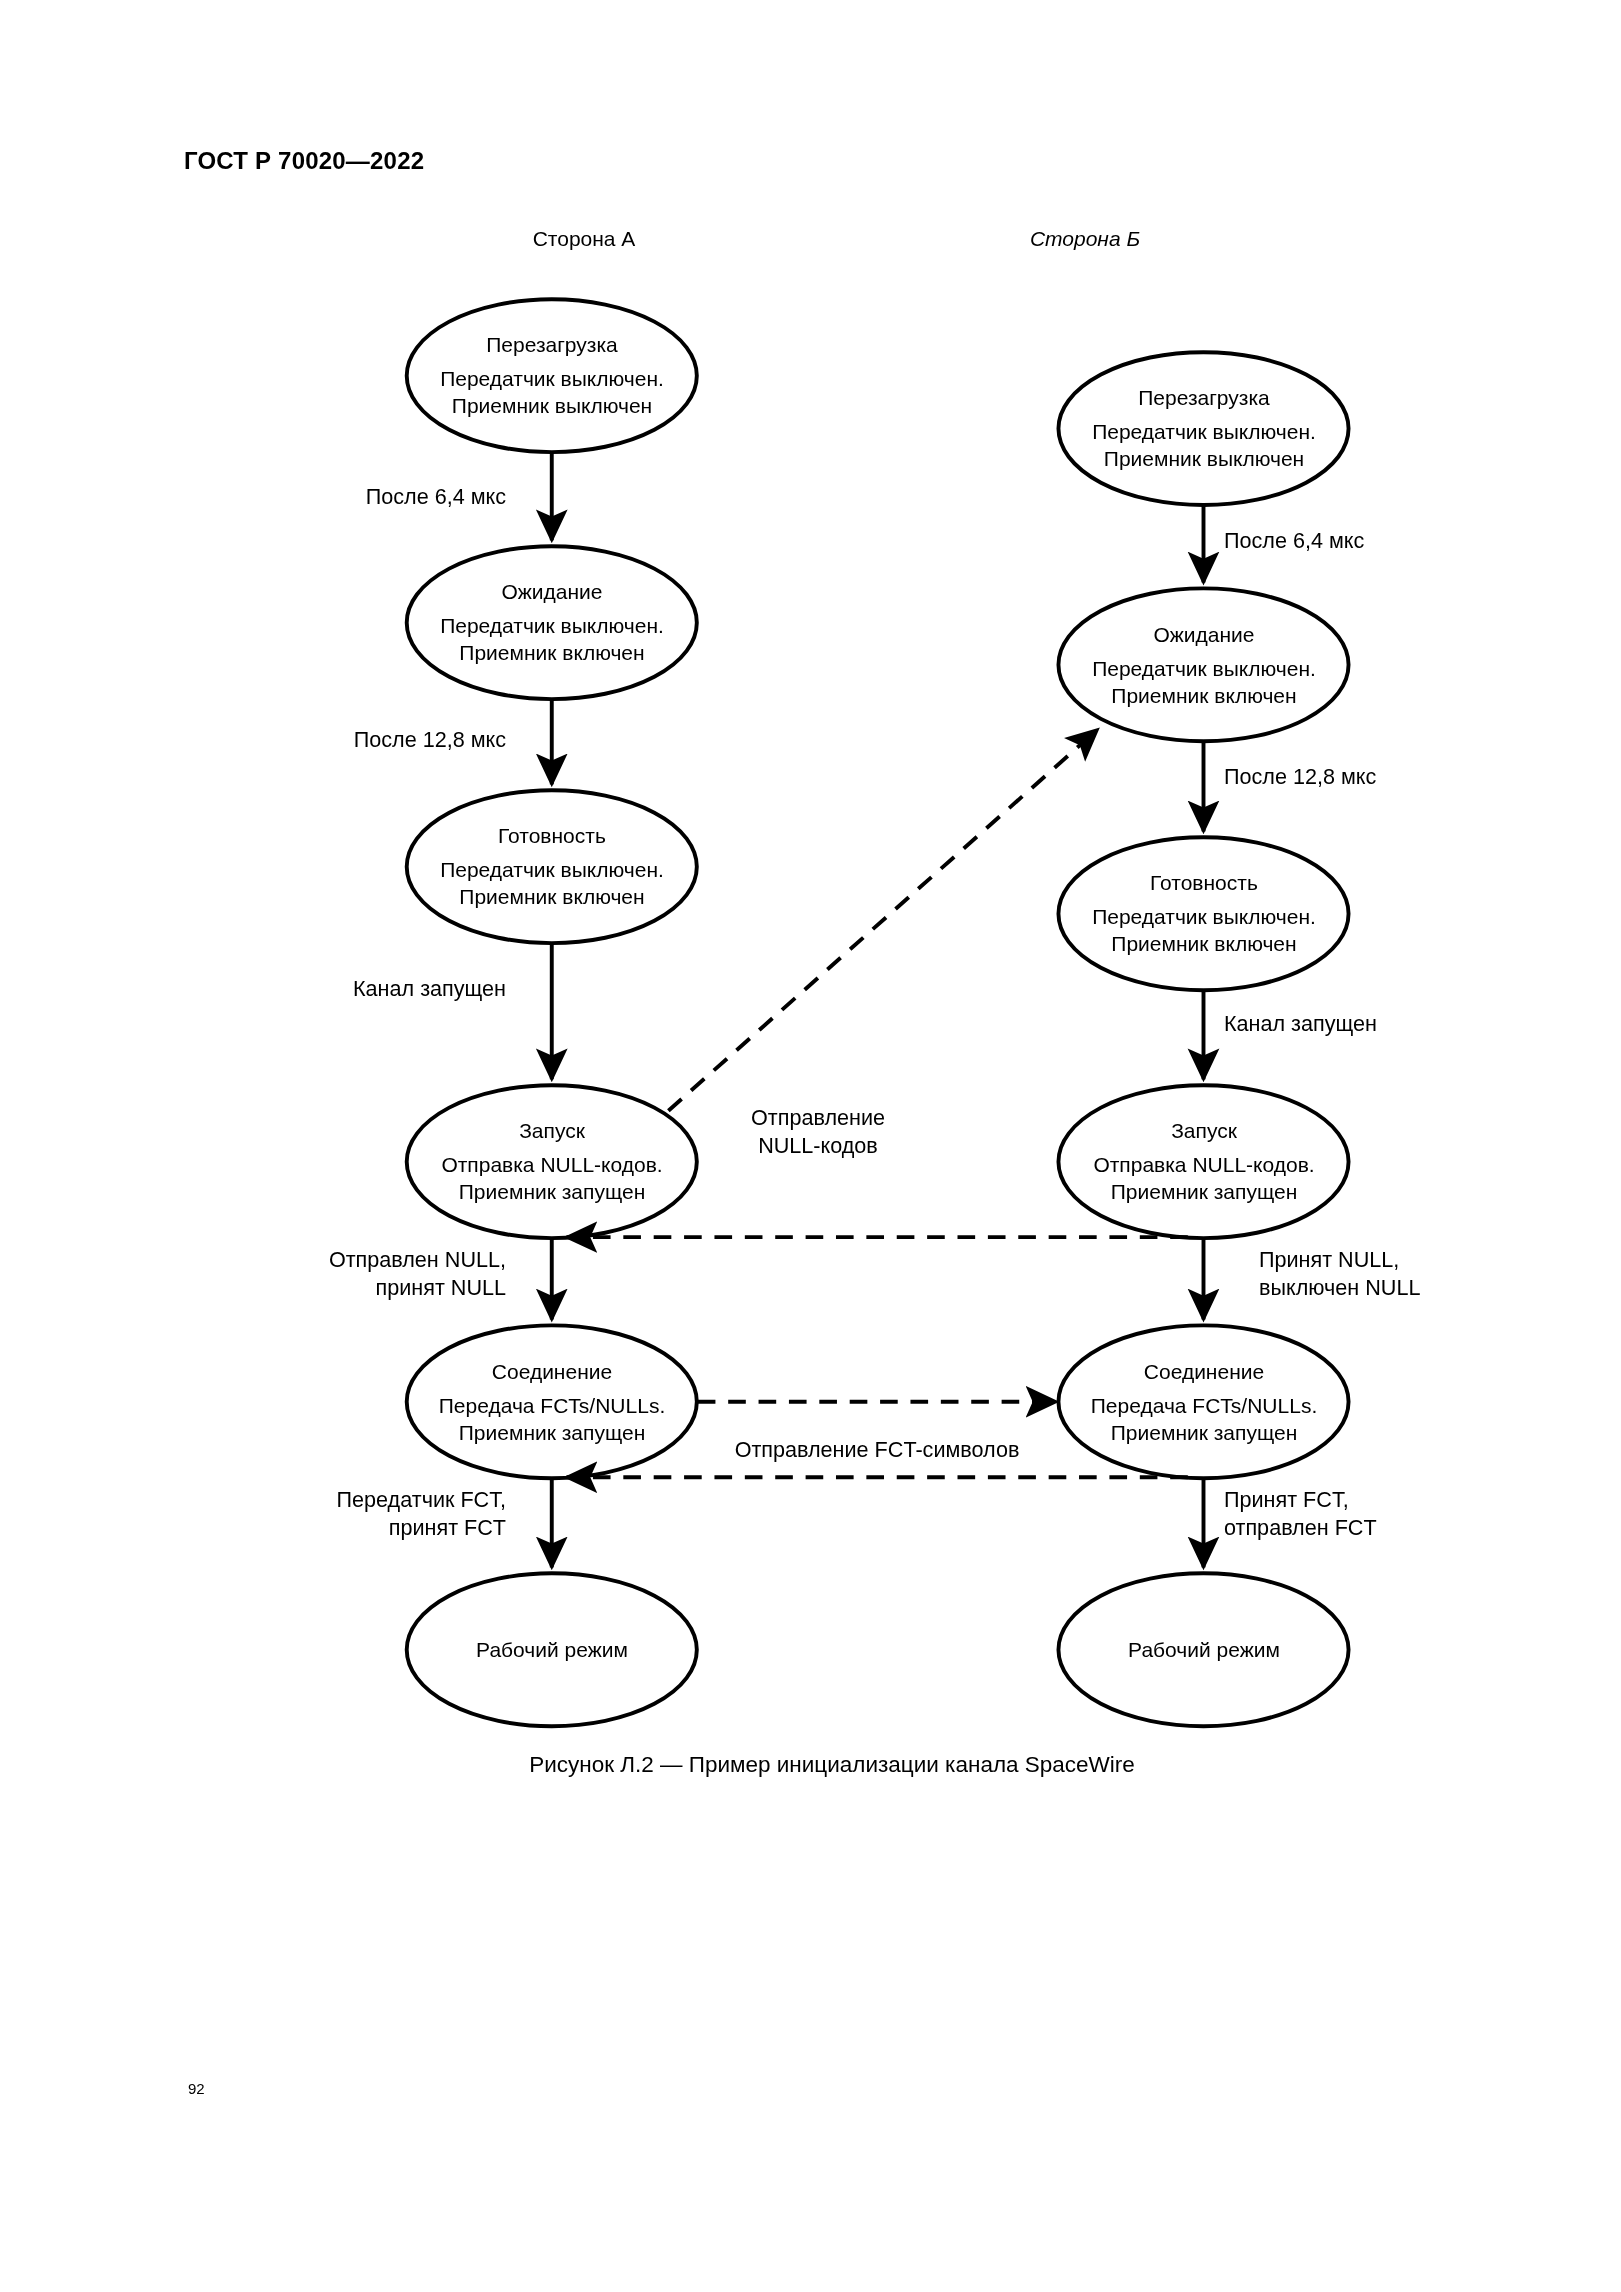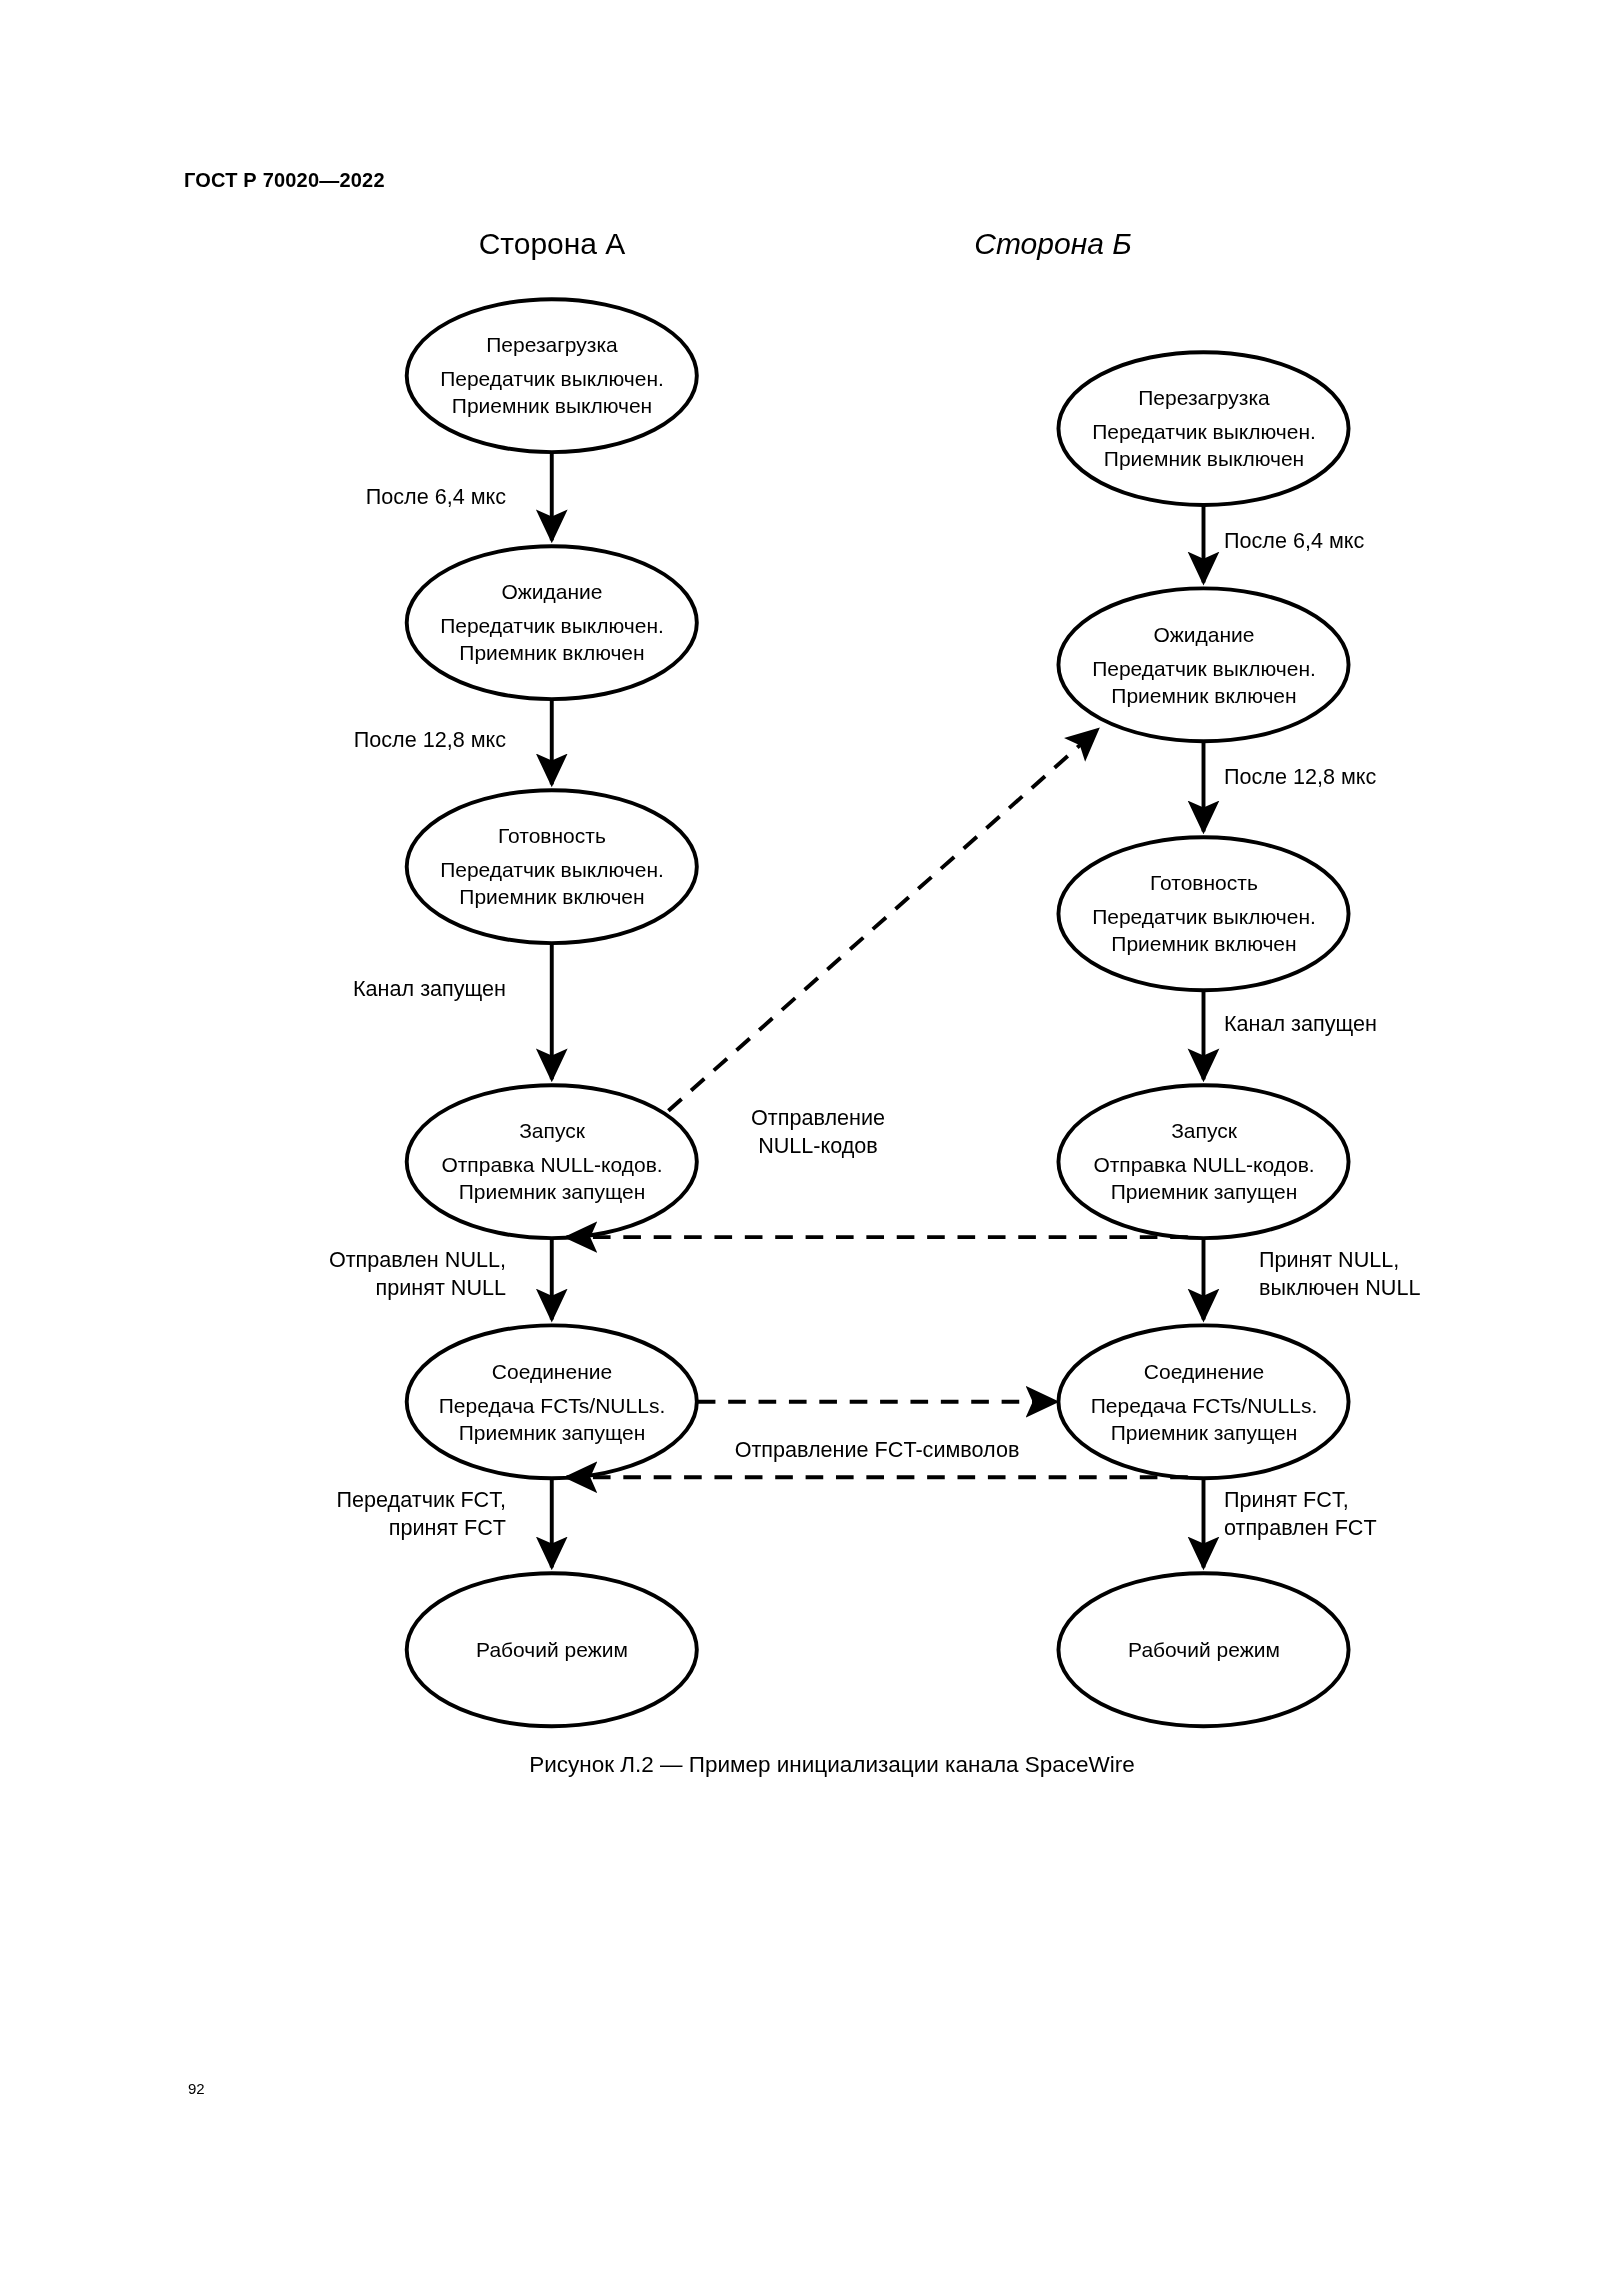"ГОСТ Р 70020—2022" .doc-header { font-size: 20px -> 24px; margin-top: 22px -> none }
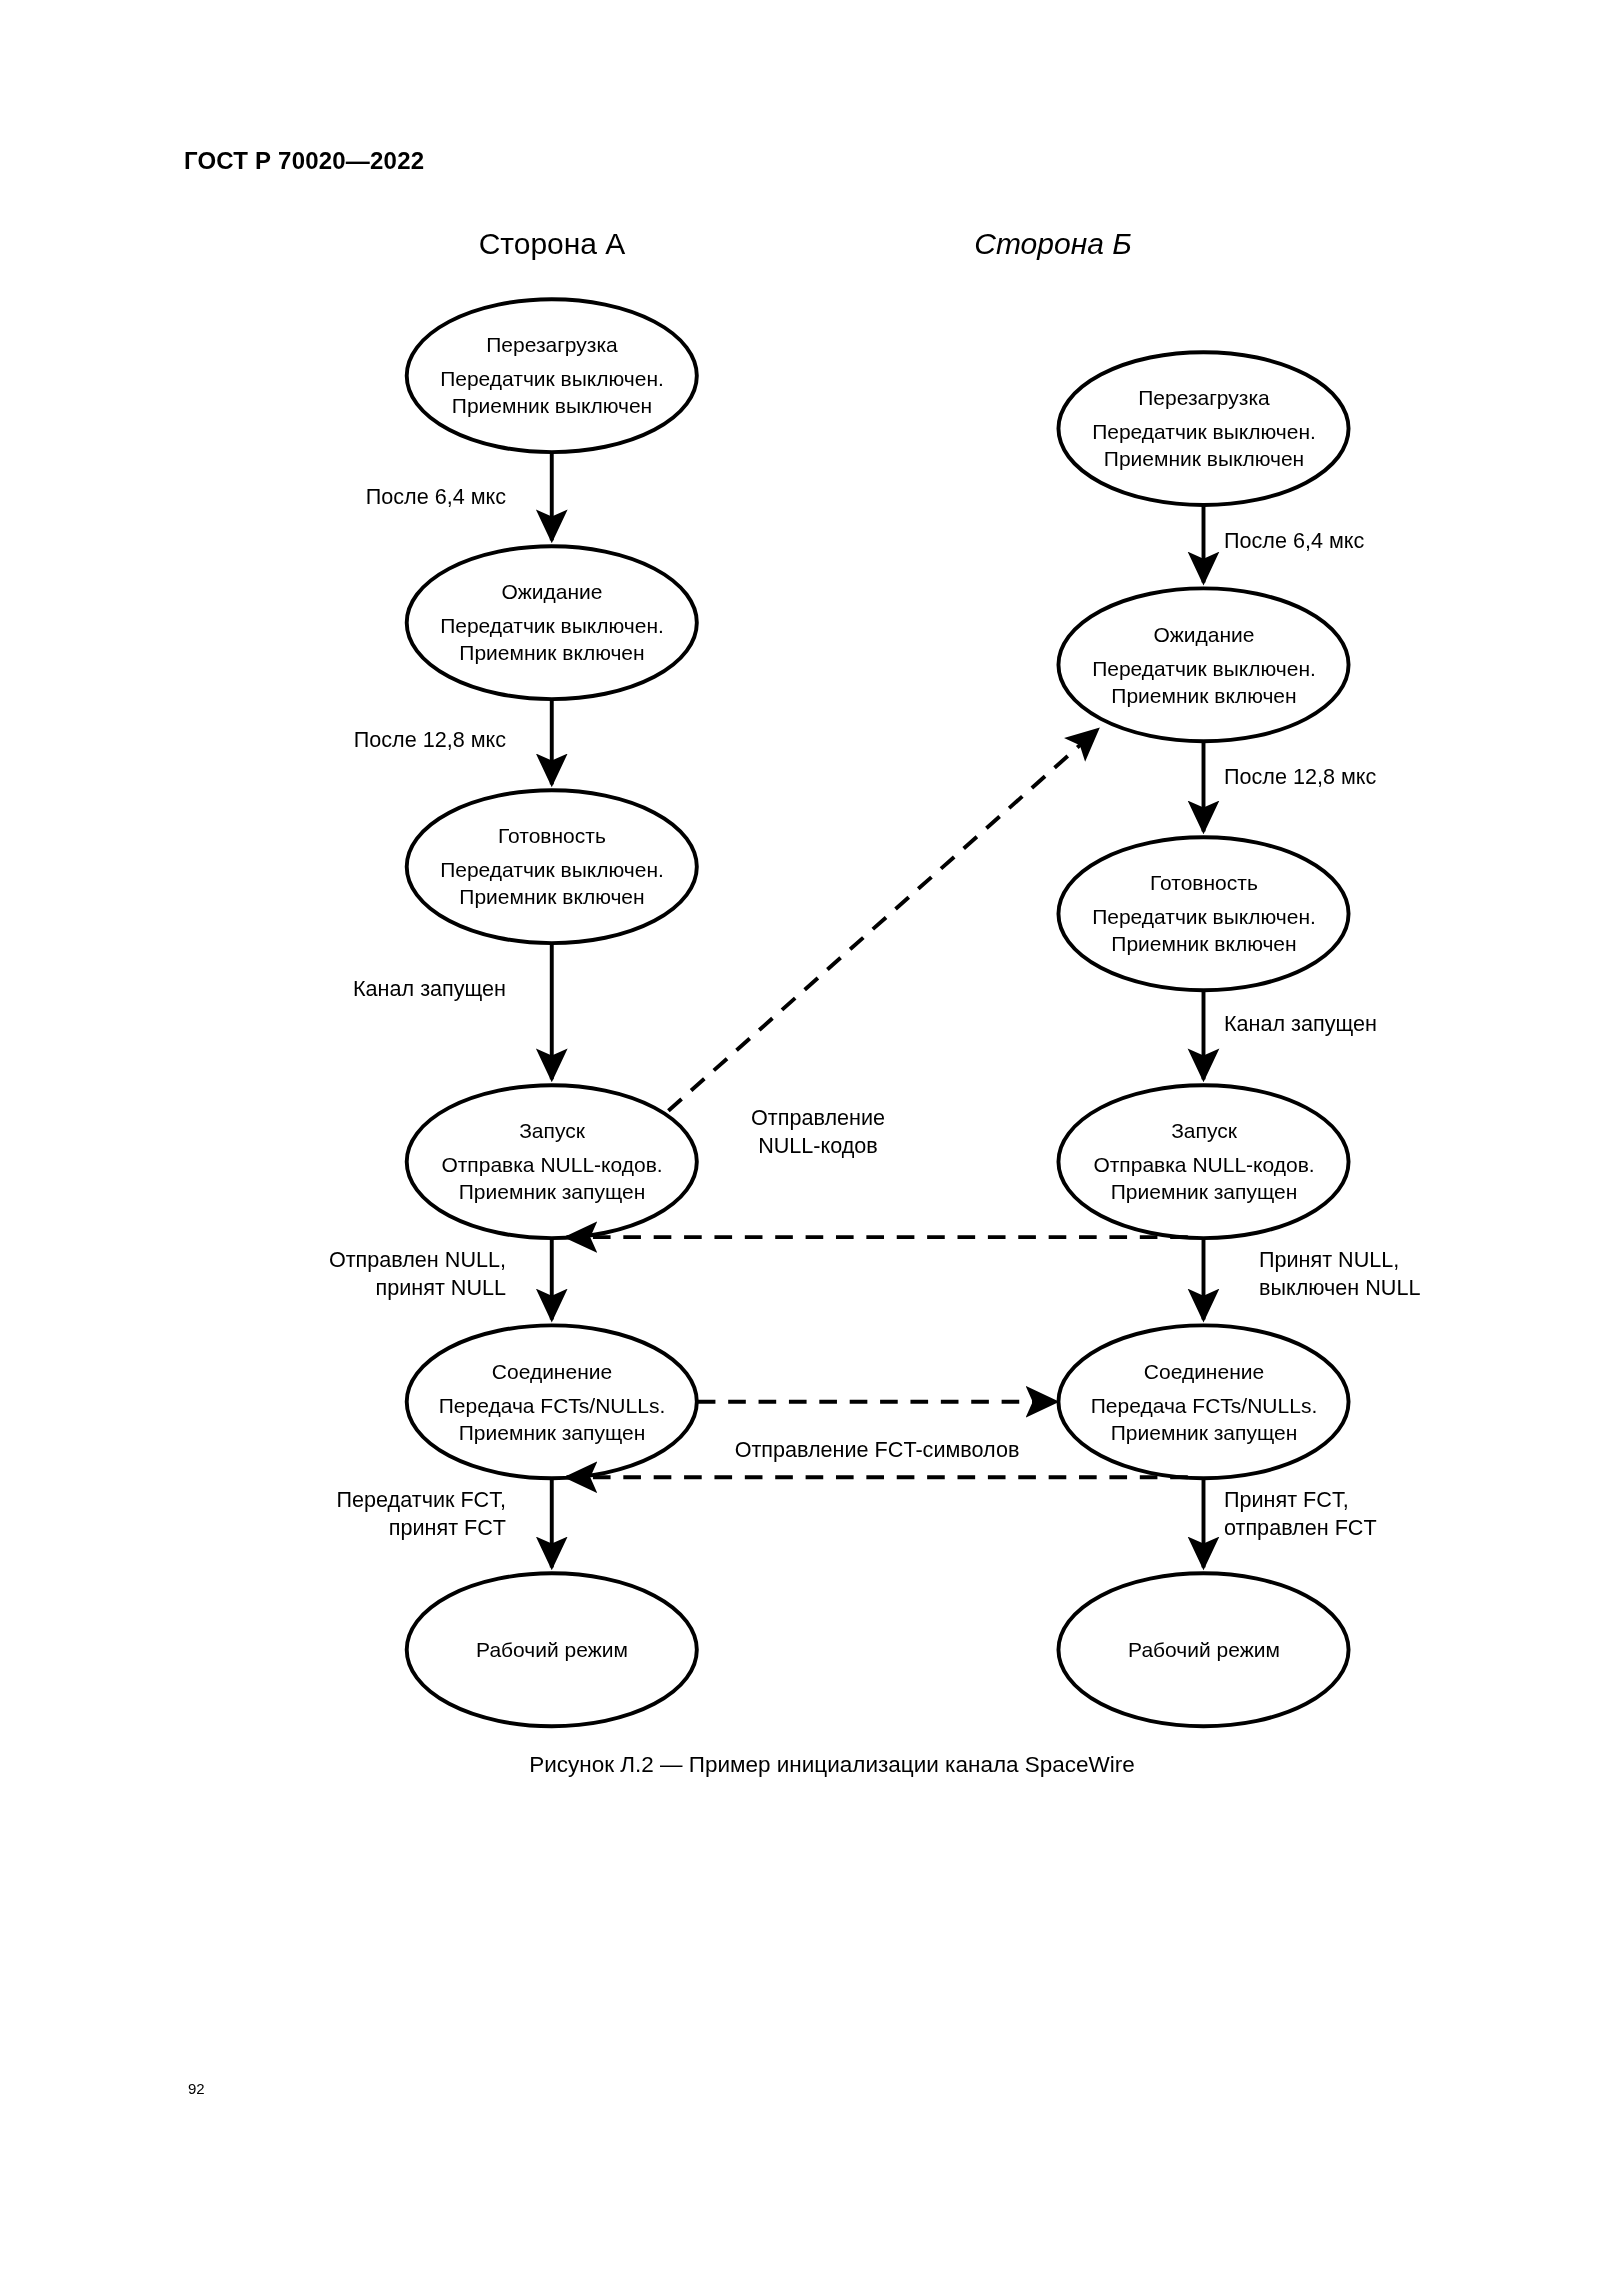"Сторона А" .col-title { font-size: 30px -> 21px; margin-left: none -> 32px }
